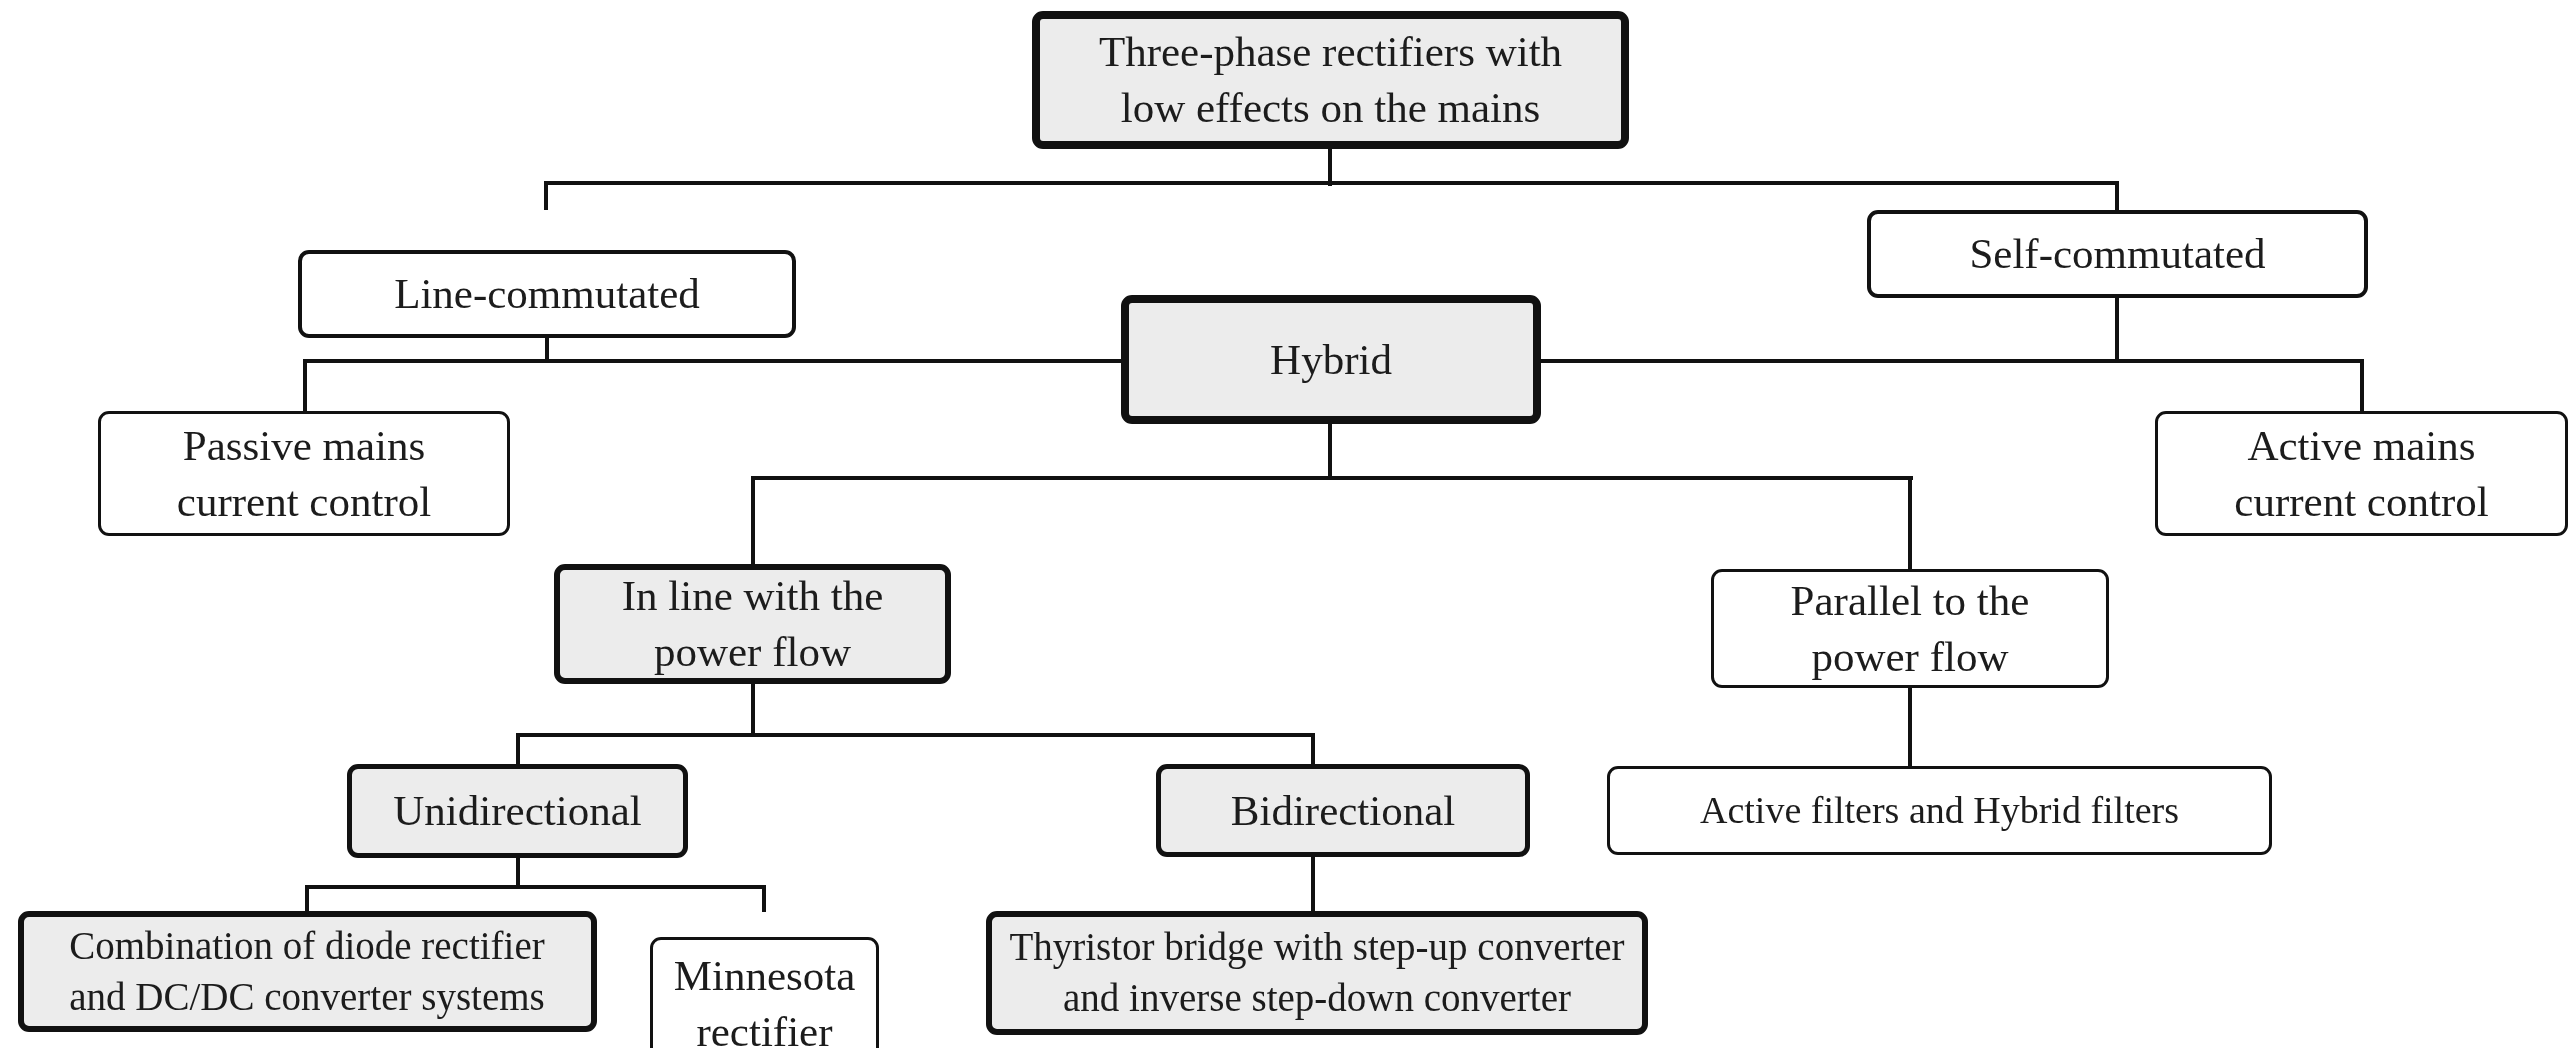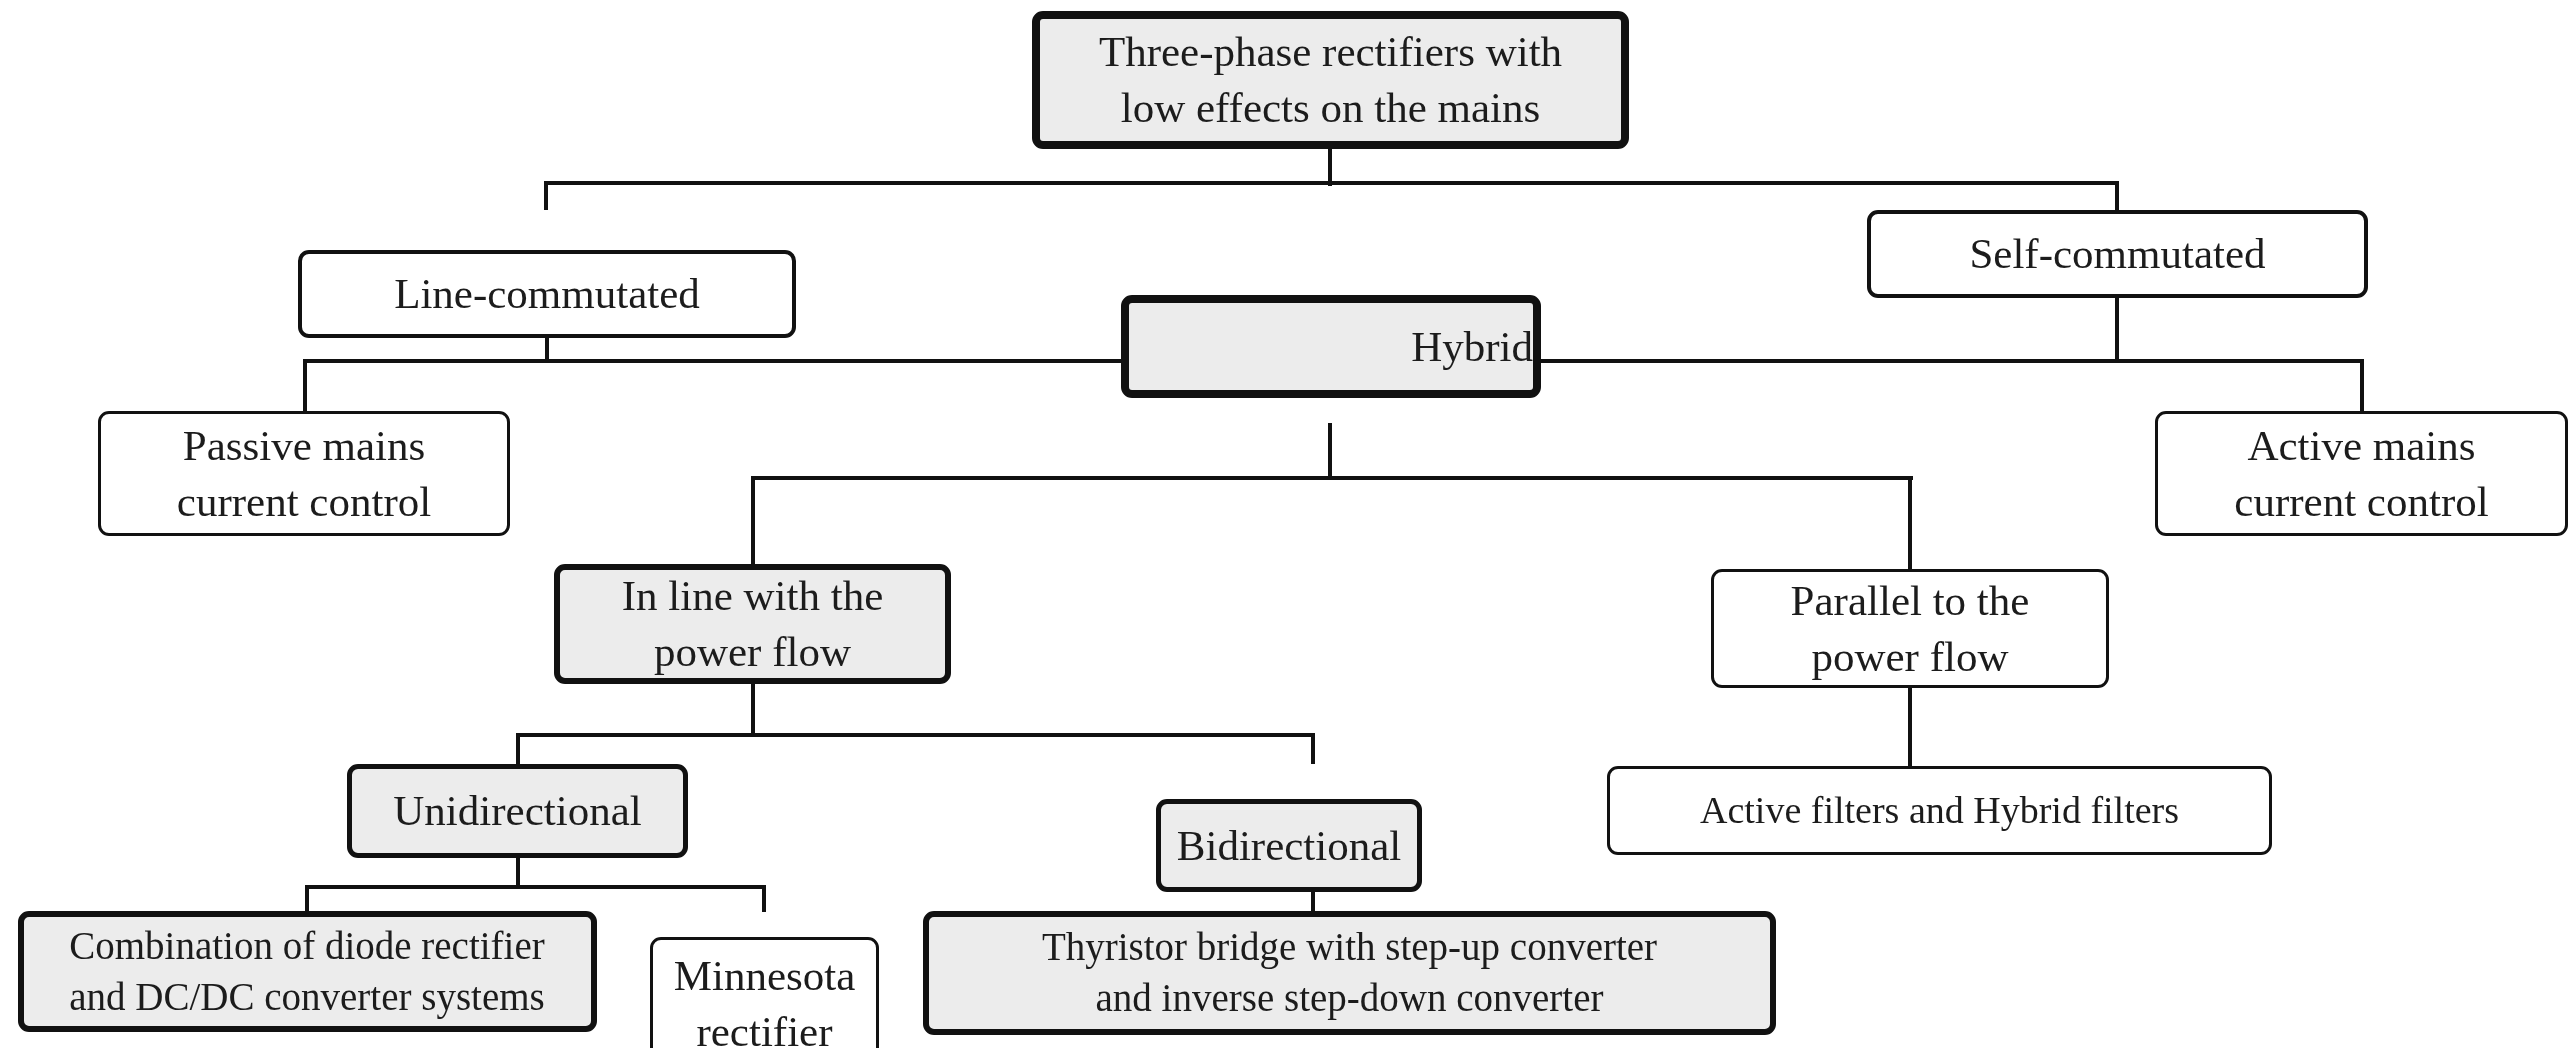"Hybrid" #n-hybrid { align-items: flex-end -> none; height: 103px -> 129px }
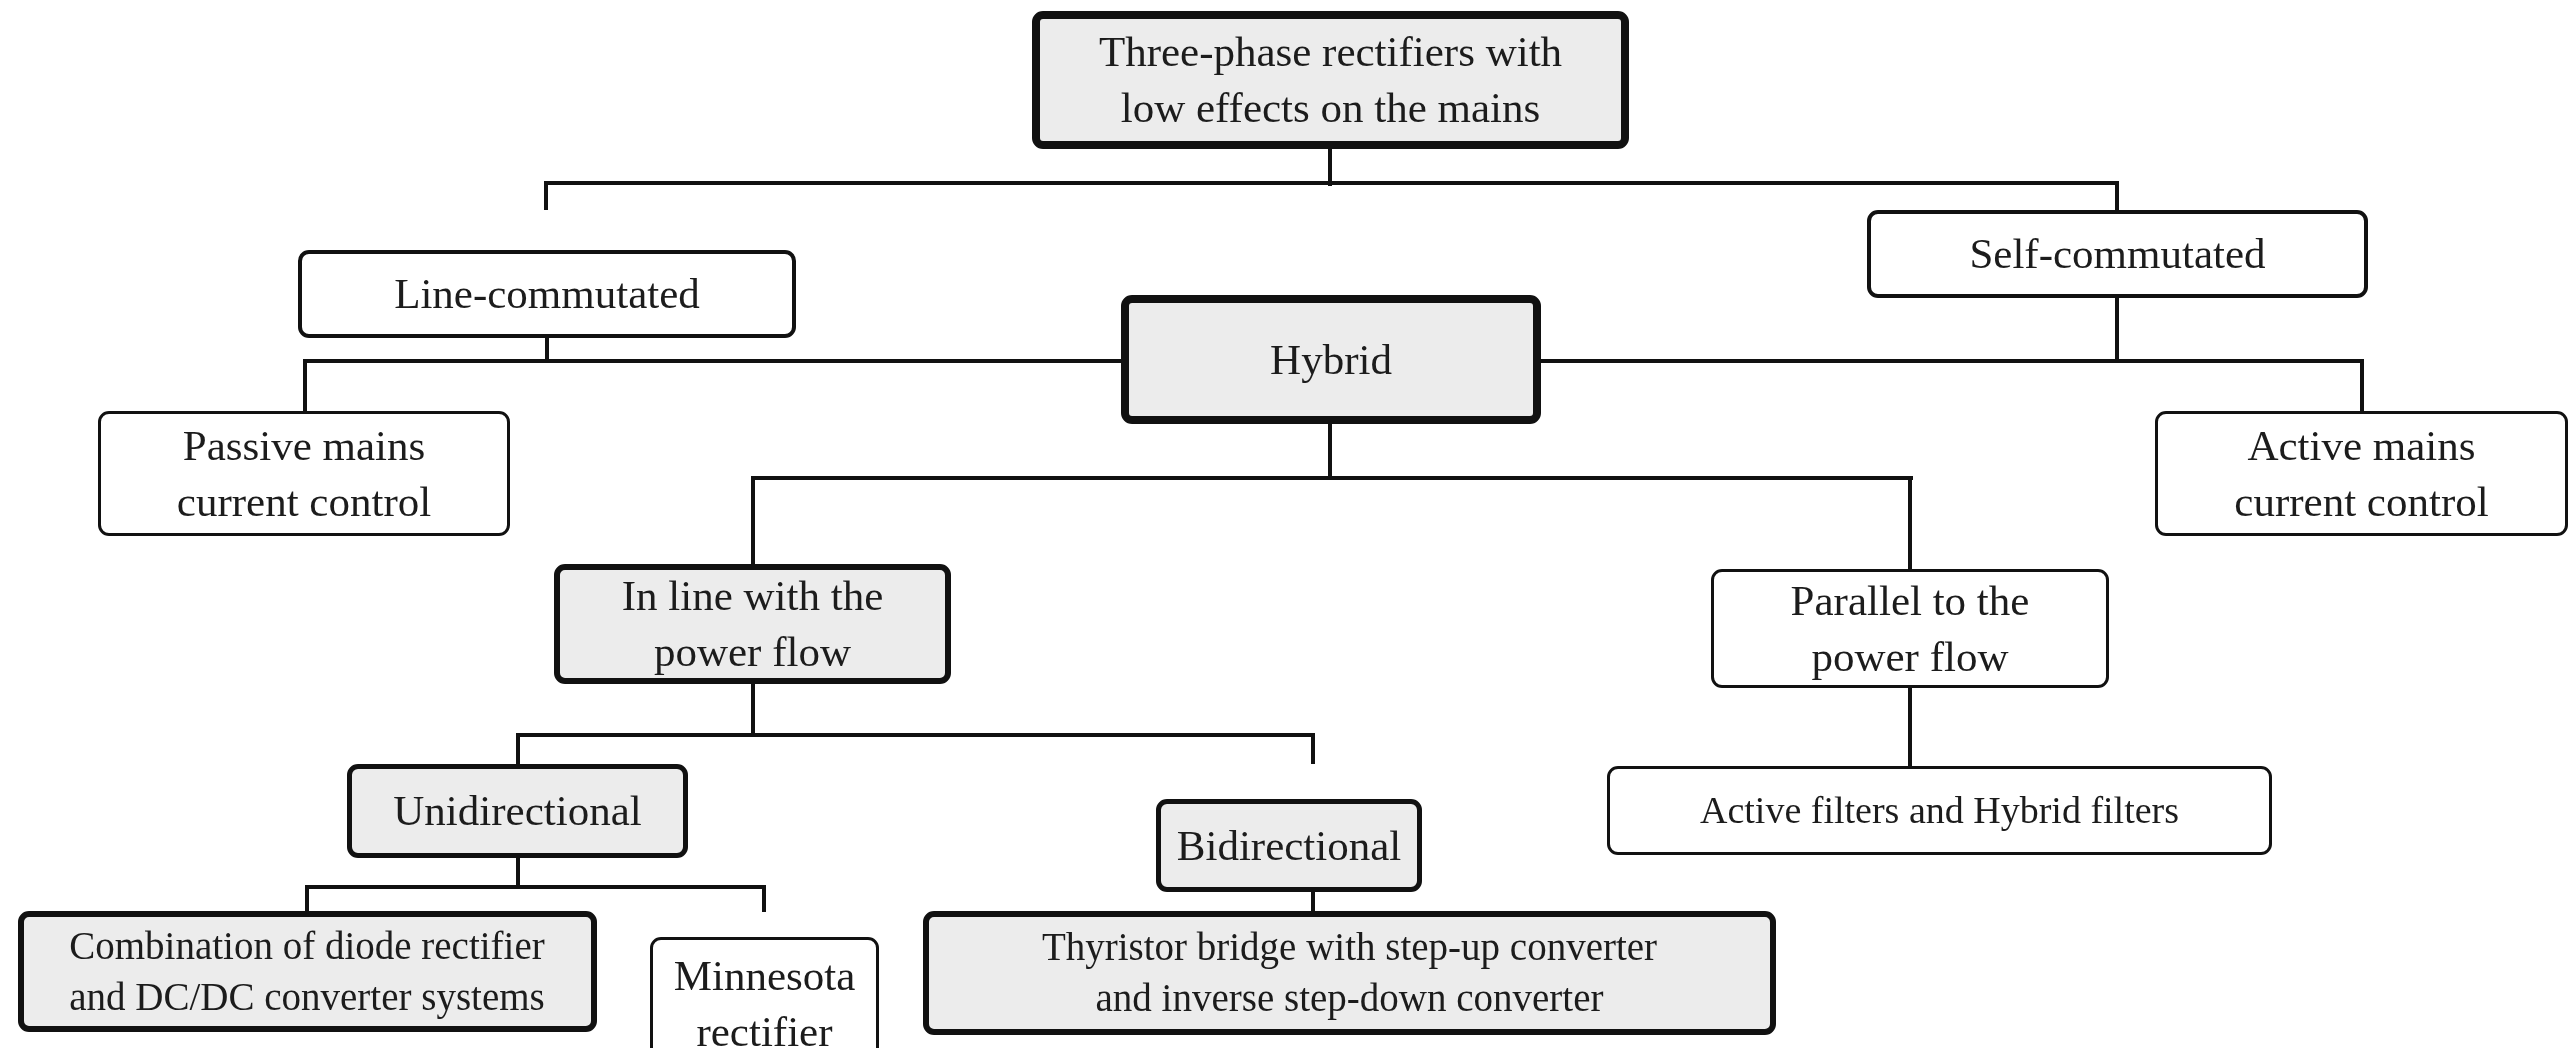"Bidirectional" #n-bidi { top: 799px -> 764px; width: 266px -> 374px }
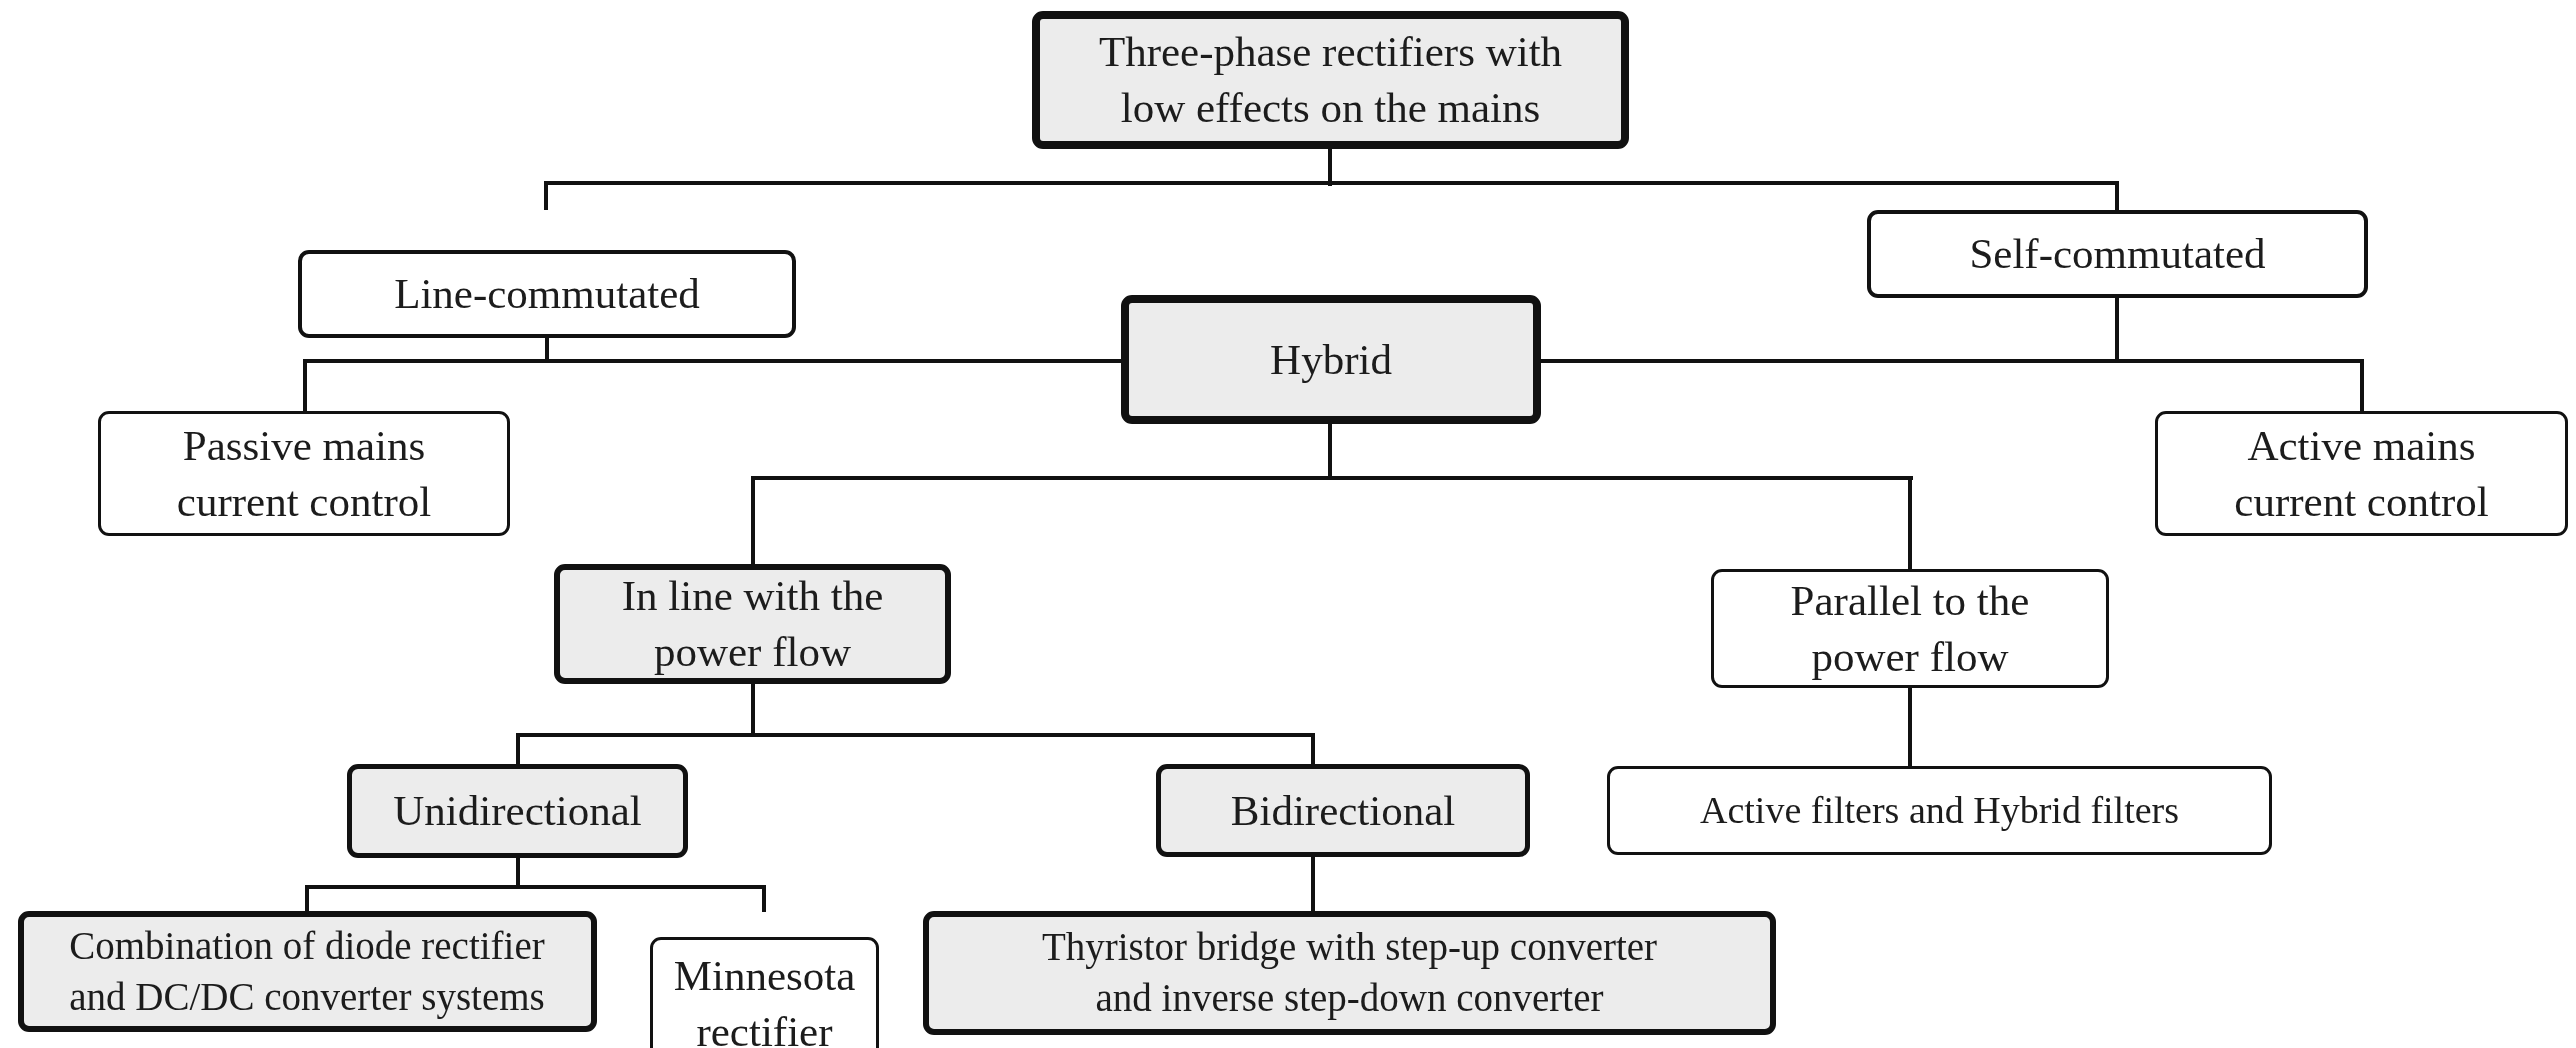"Thyristor bridge with step-up converter" #n-thyristor { left: 923px -> 986px; width: 853px -> 662px }
